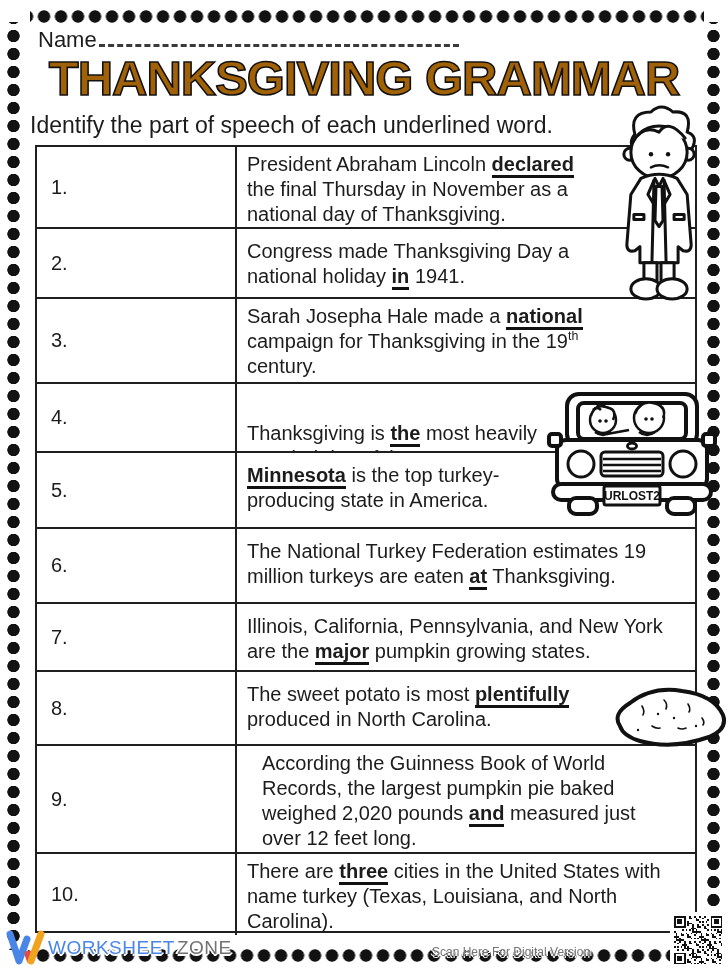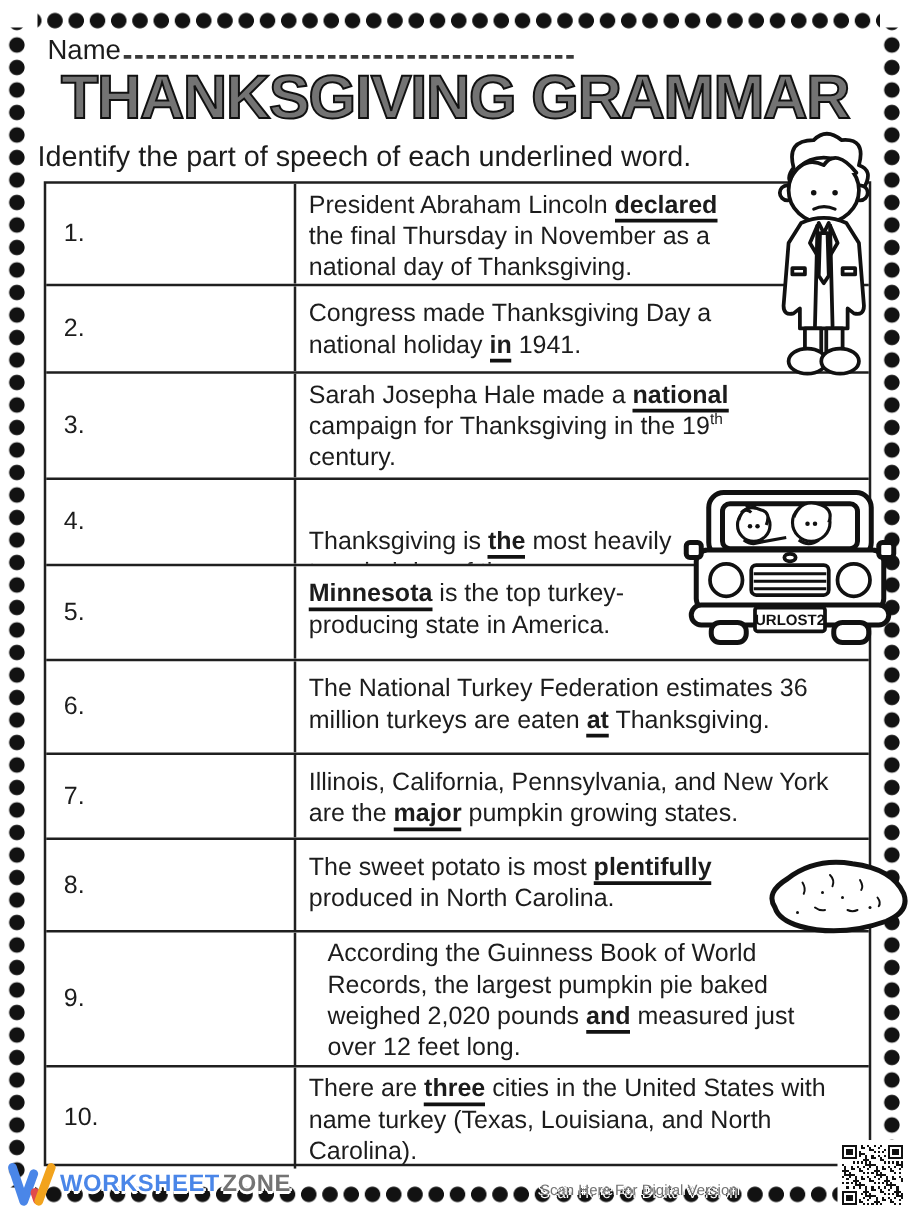"THANKSGIVING GRAMMAR" .title { color: #737373 -> #a16207 }
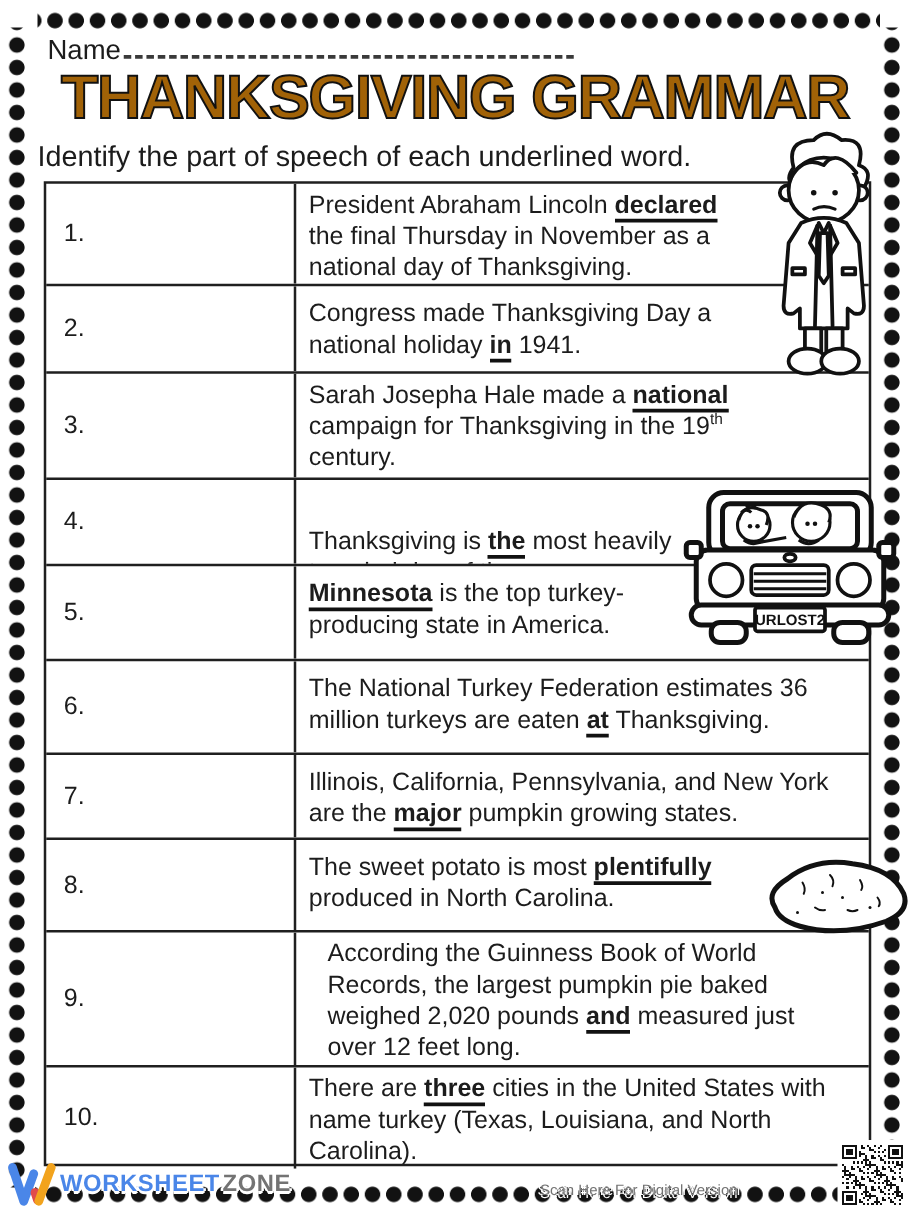"The National Turkey Federation estimates" span { text: 36 -> 19 }
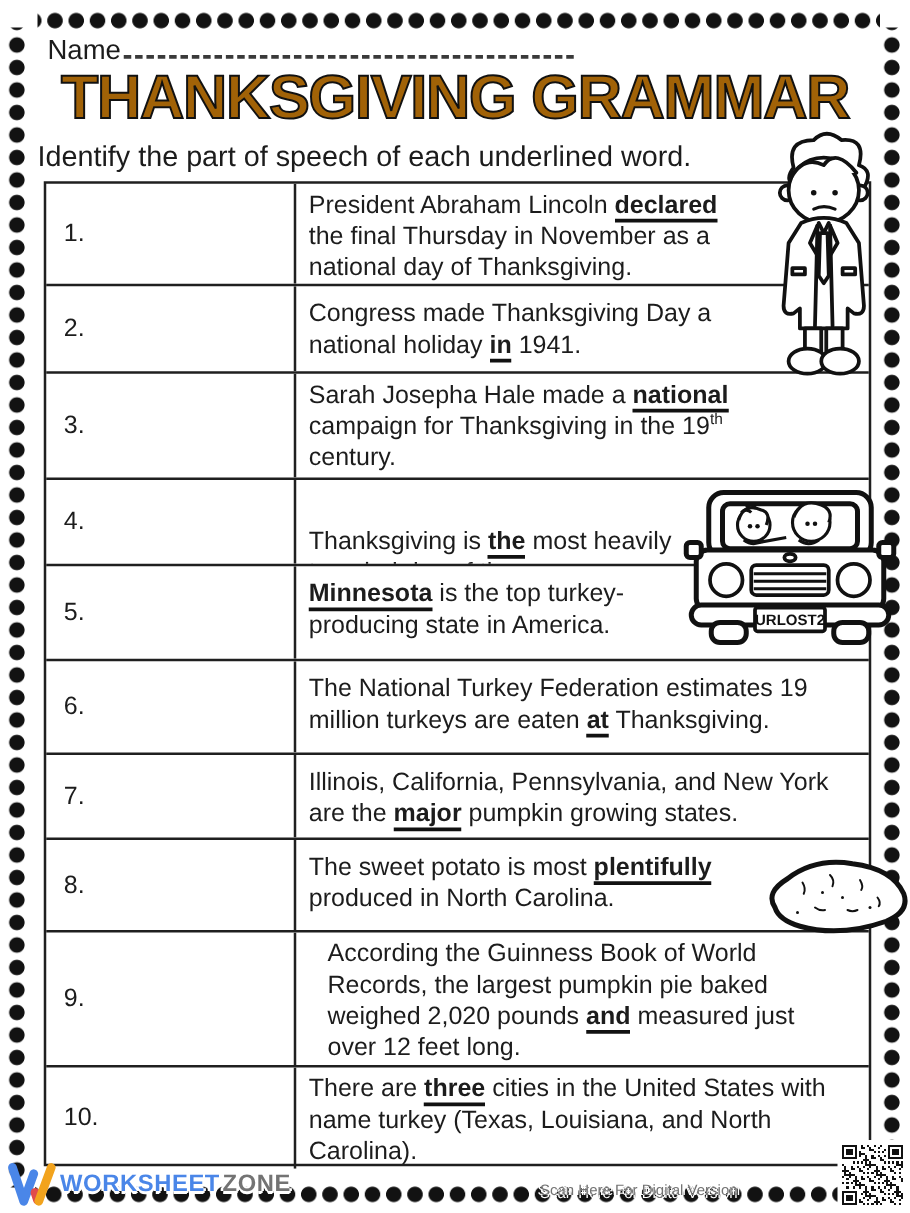"WORKSHEET" .logo-text { font-weight: bold -> normal }
